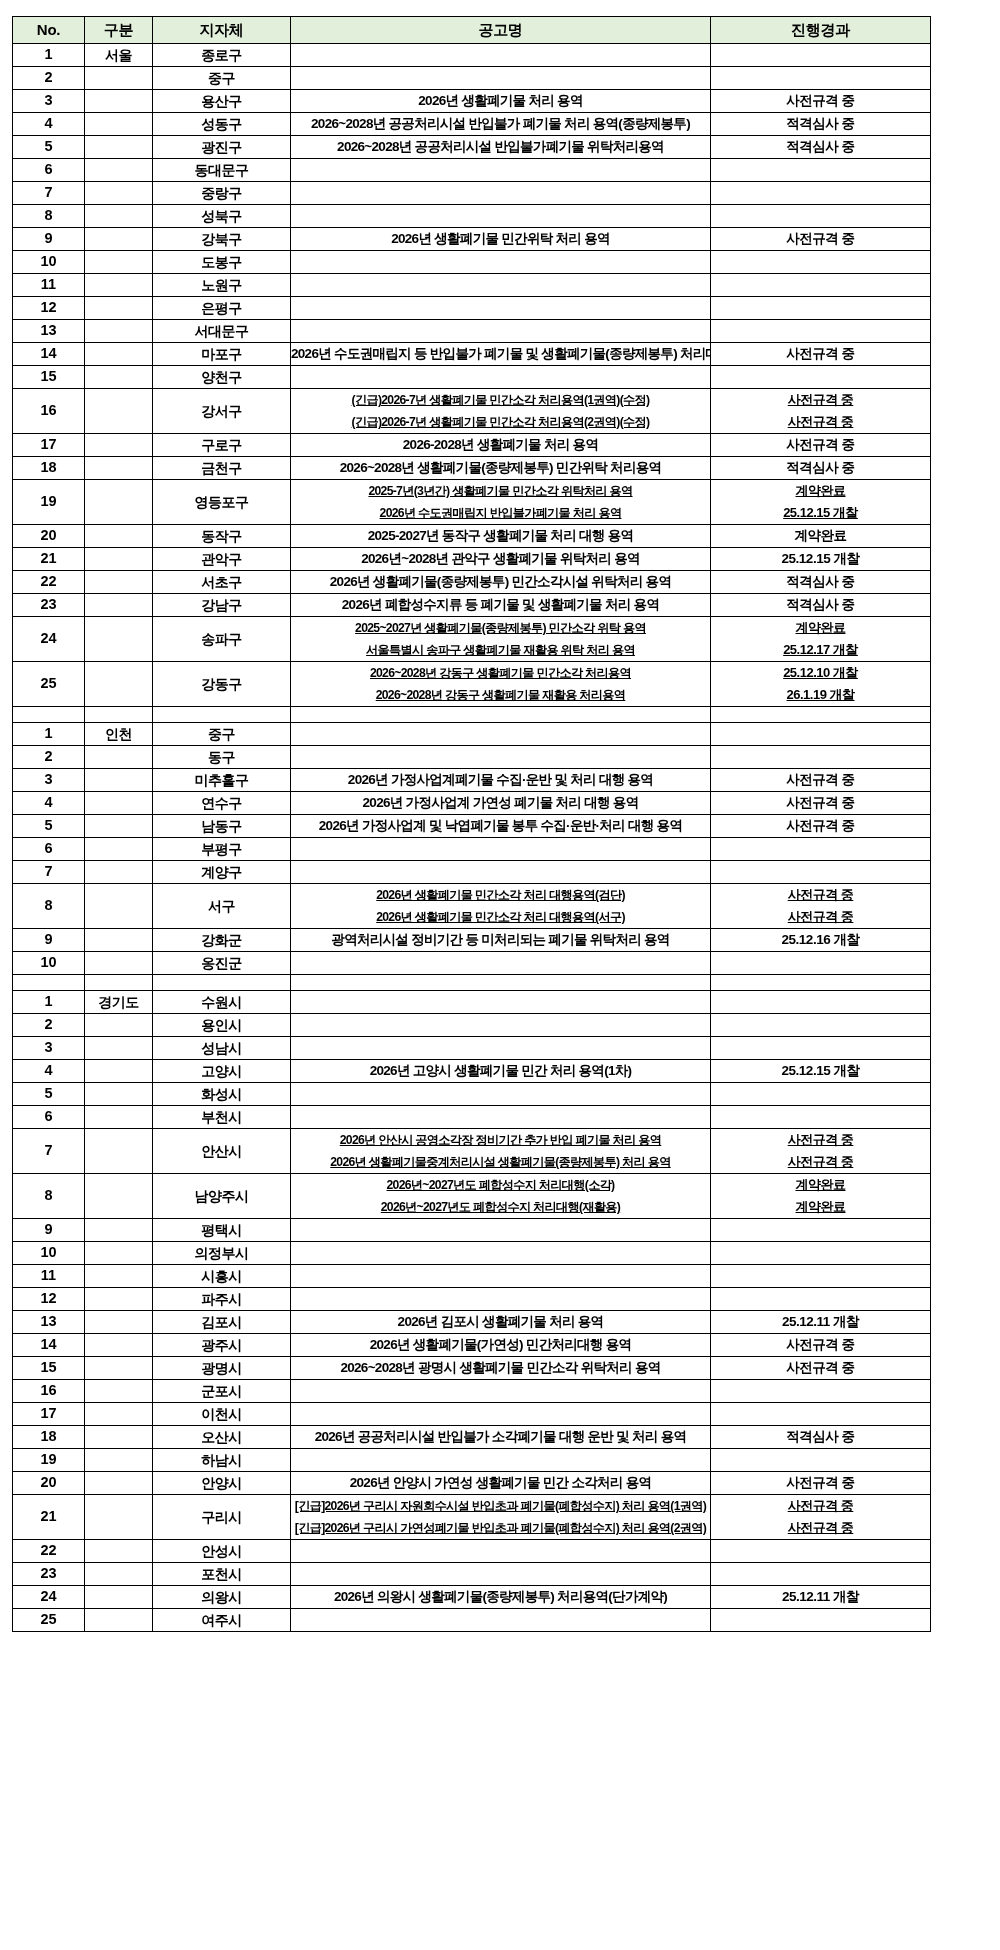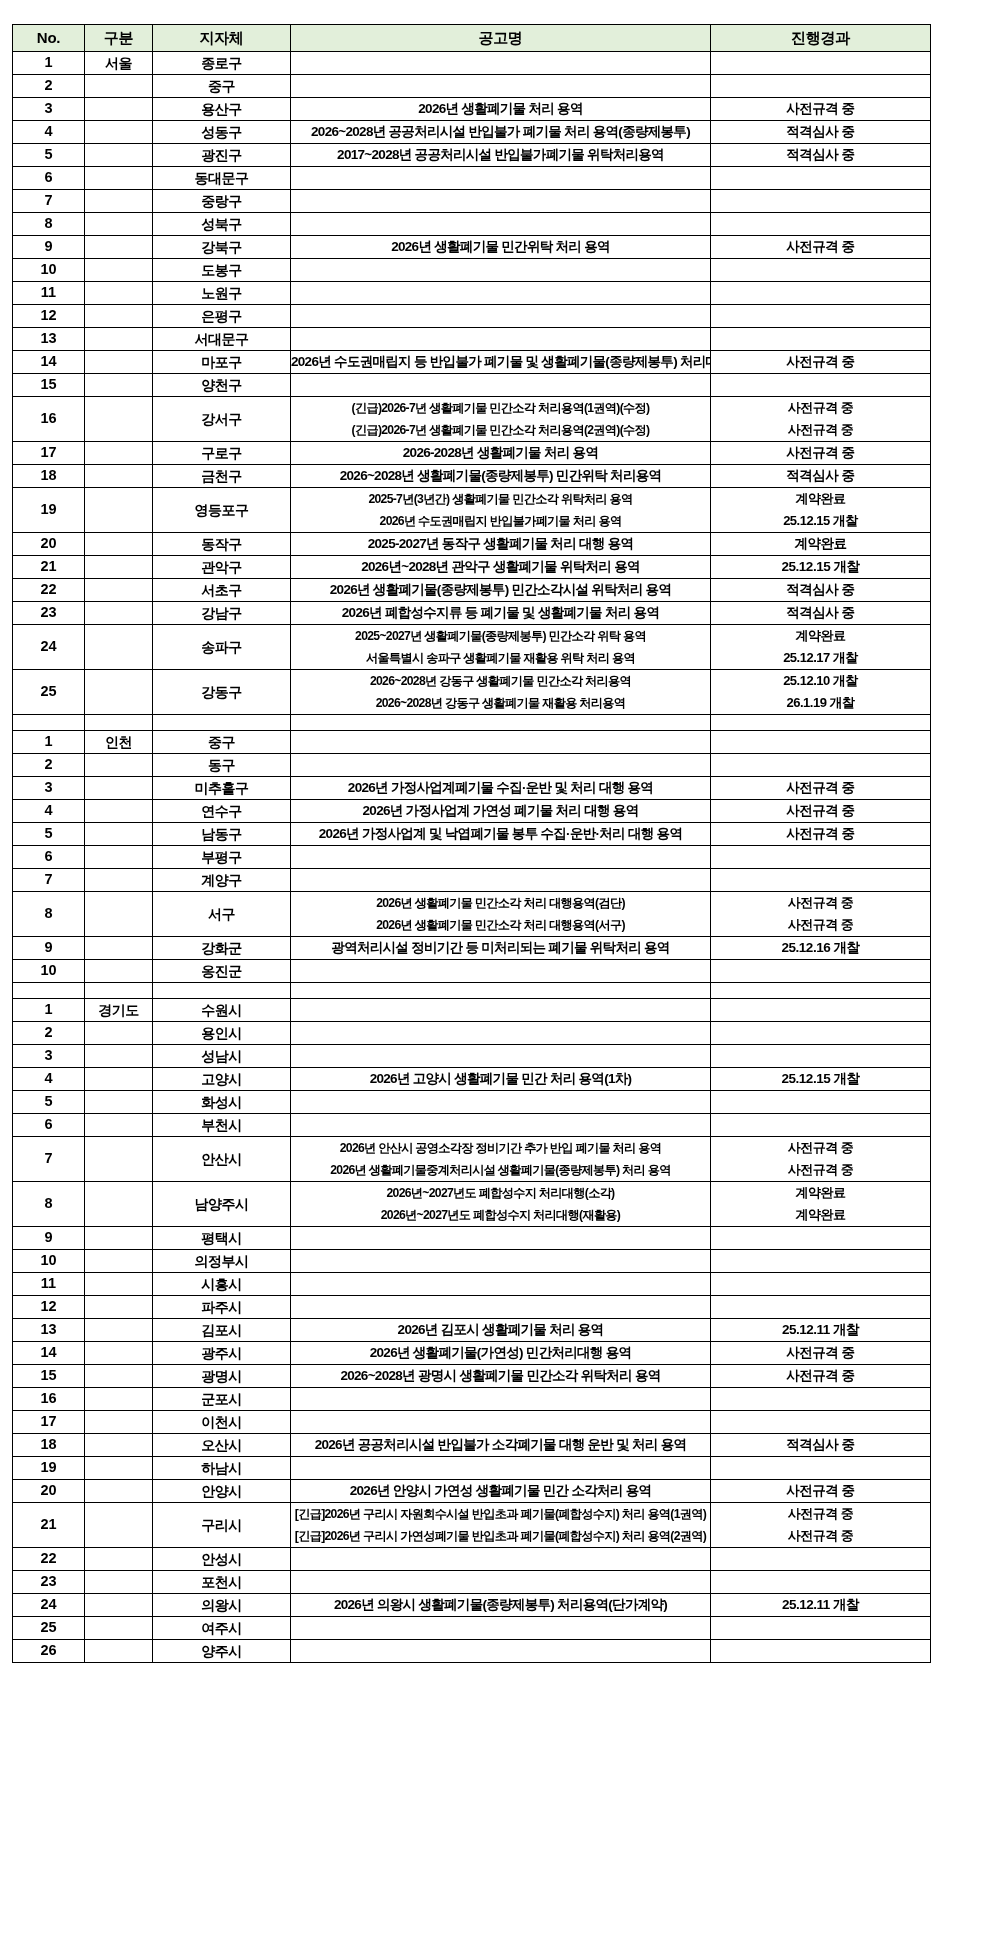"No." #sheet { padding: 24px 12px 0 12px -> 16px 12px 0 12px }
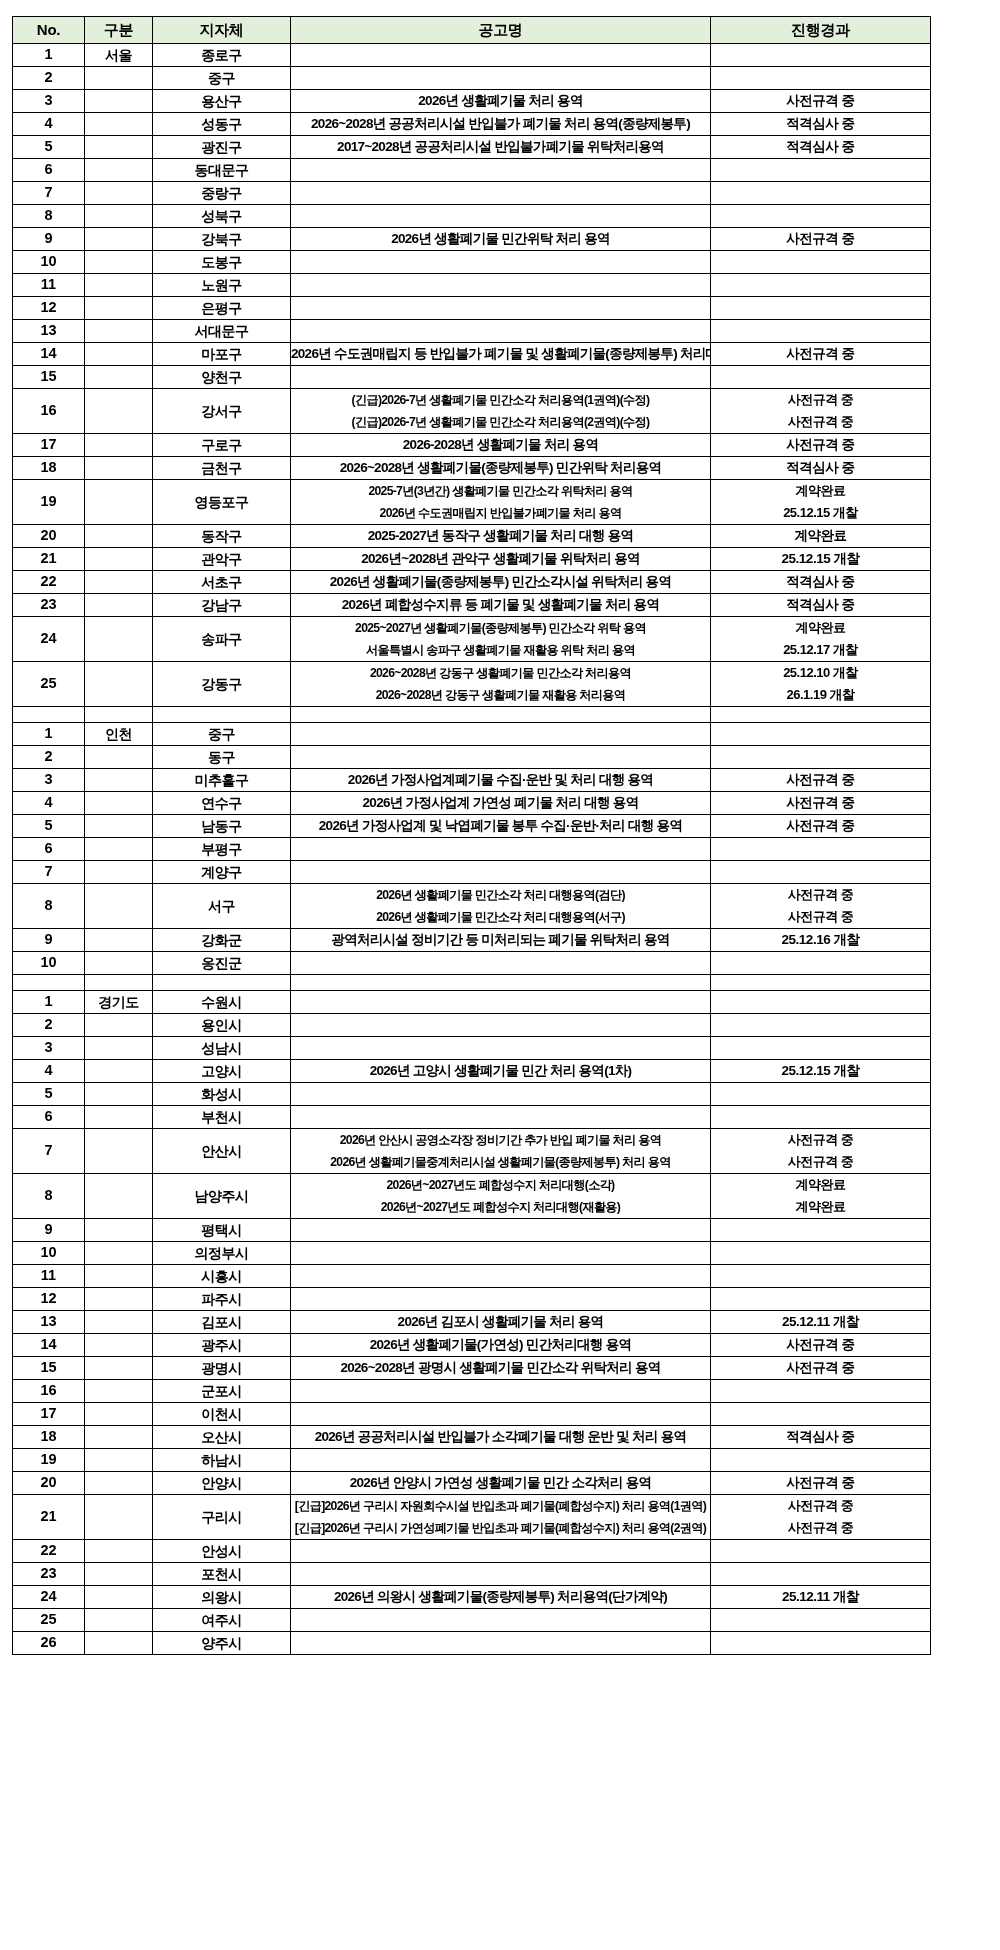"2017~2028년 공공처리시설 반입불가폐기물 위탁처리용역" td.title { text: 2017 -> 2026 }
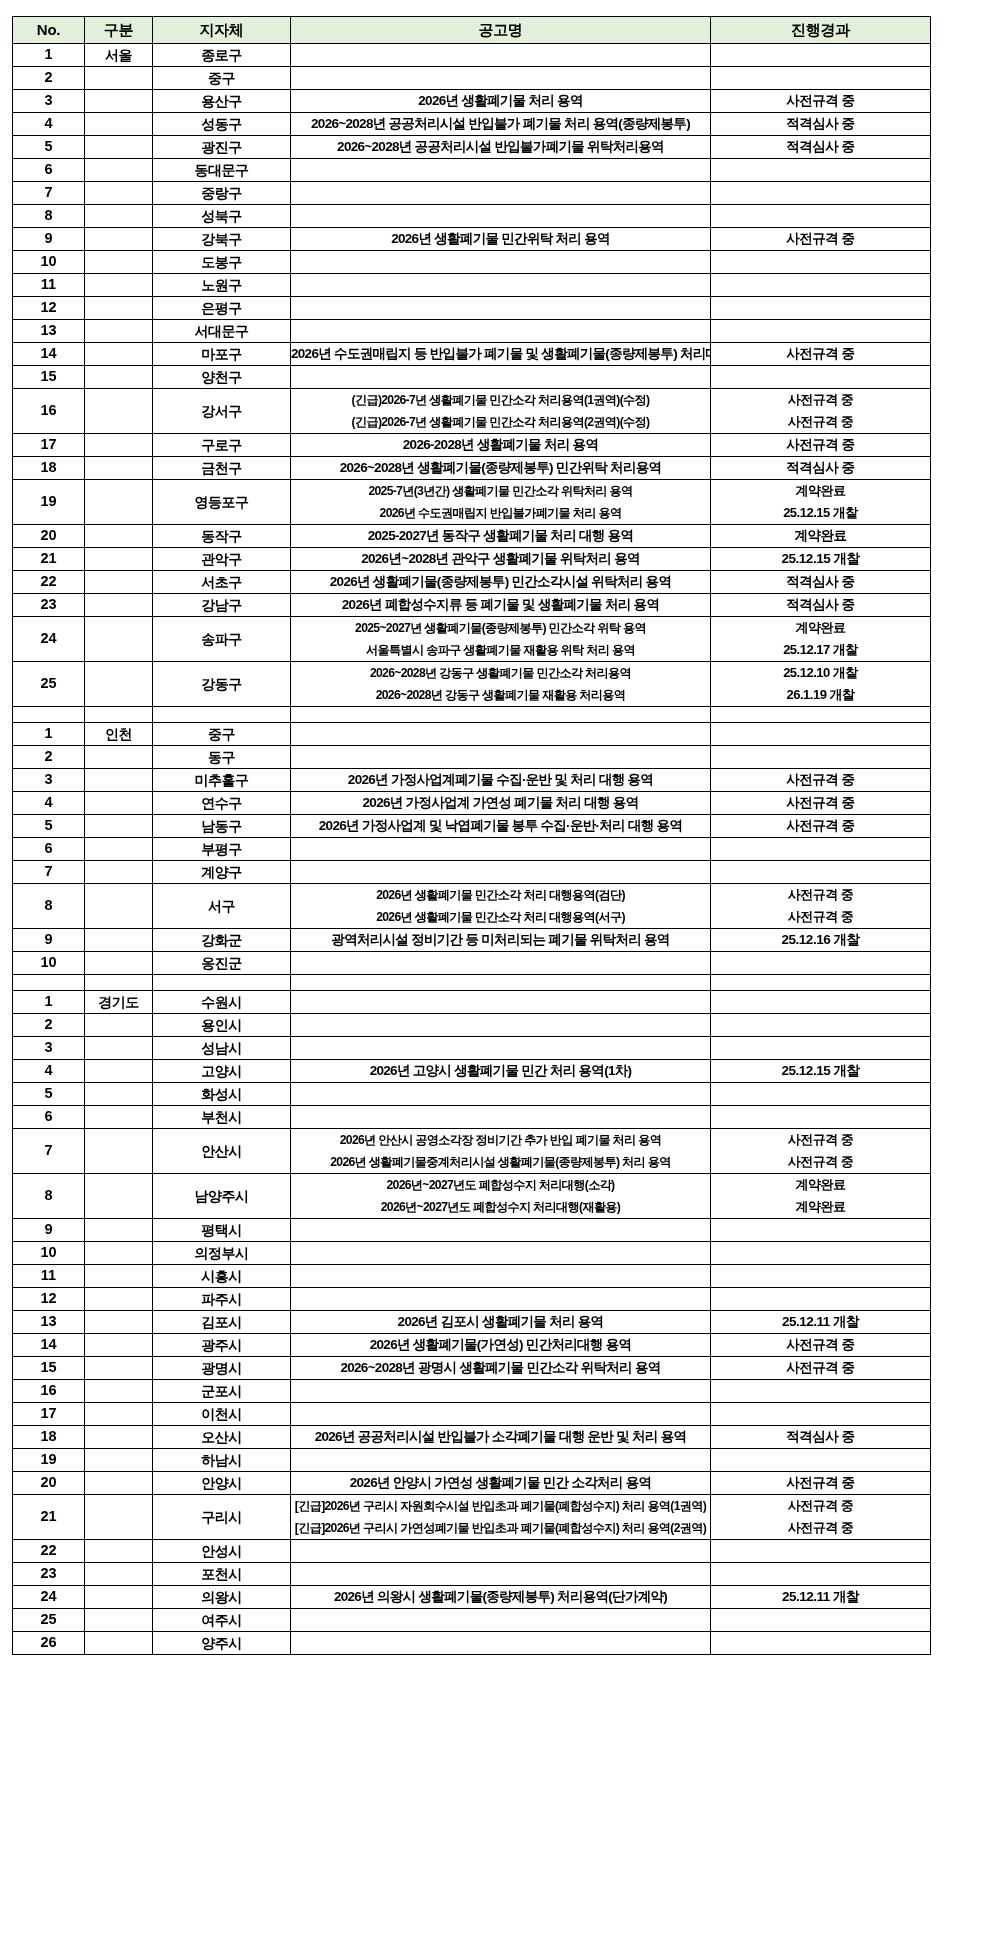"(긴급)2026-7년 생활폐기물 민간소각 처리용역(1권역)(수정)" .lines { text-decoration: none -> underline }
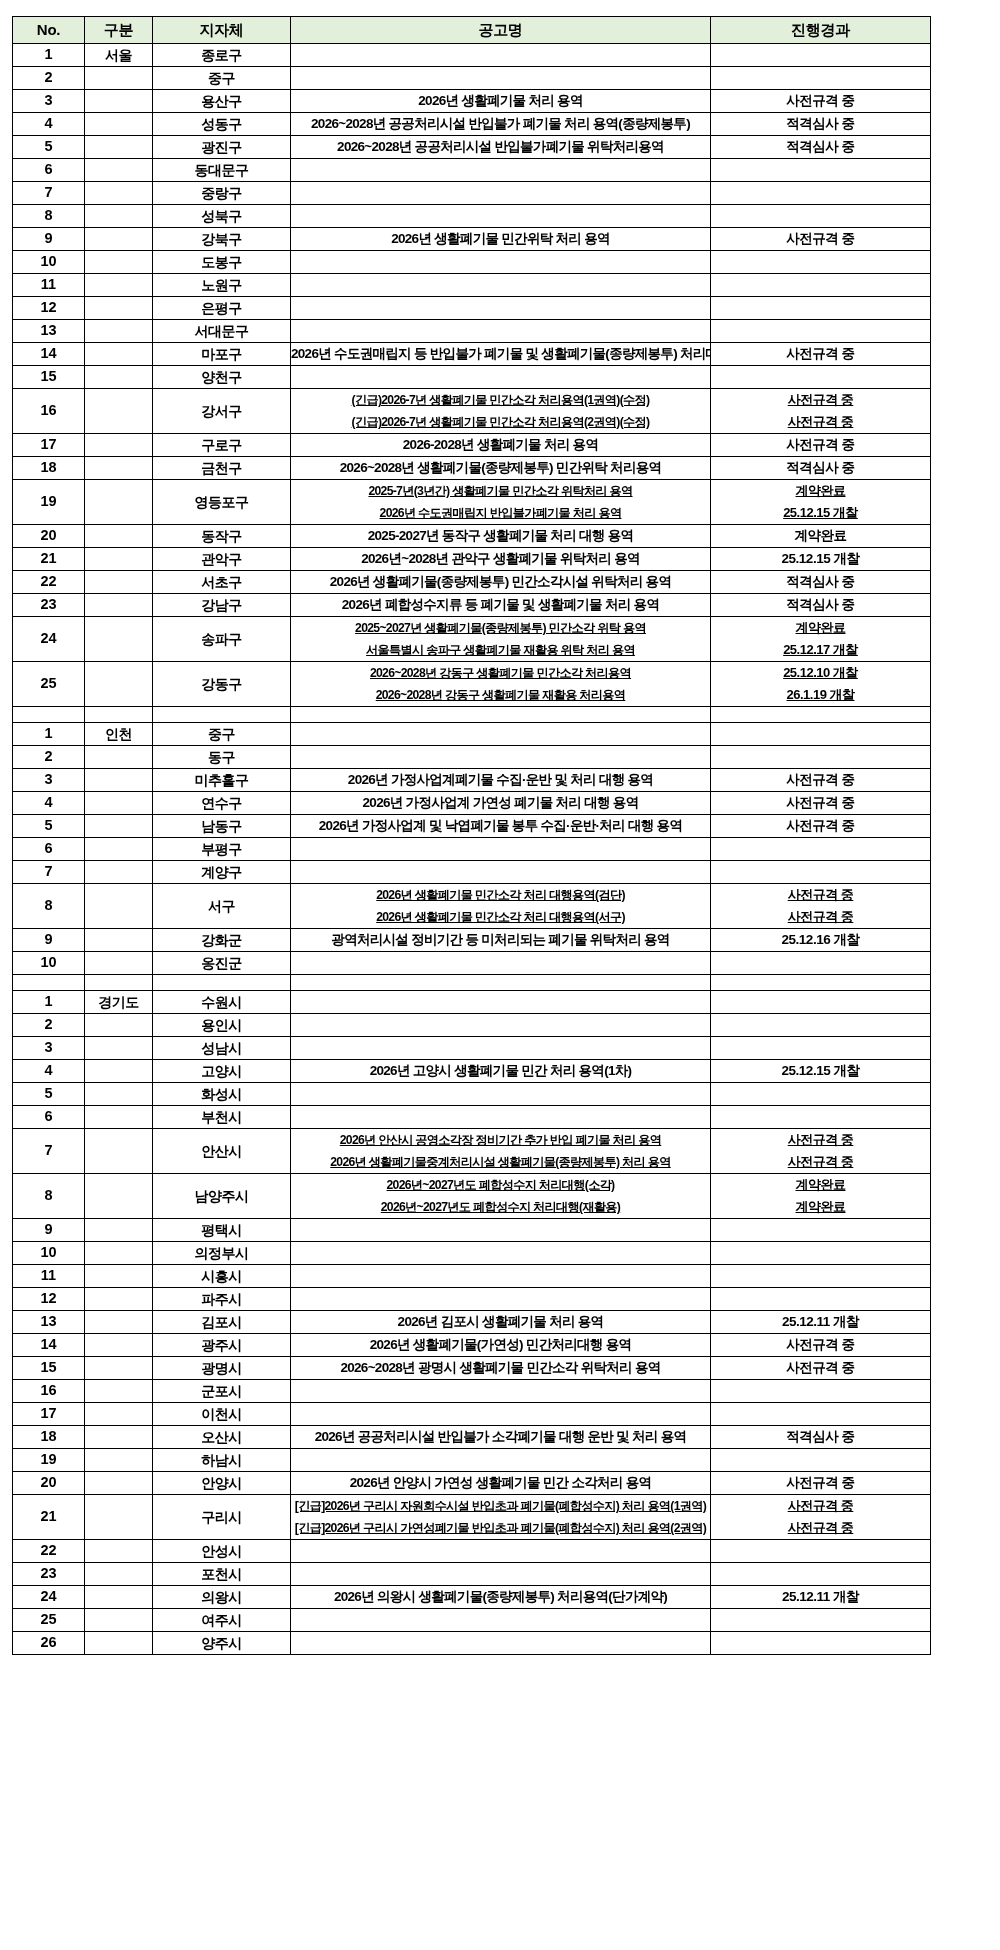"26" tr { html: <tr> <td>26</td> <td></td> <td>양주시</td> <td></td> <td></td> </tr> -> none }
